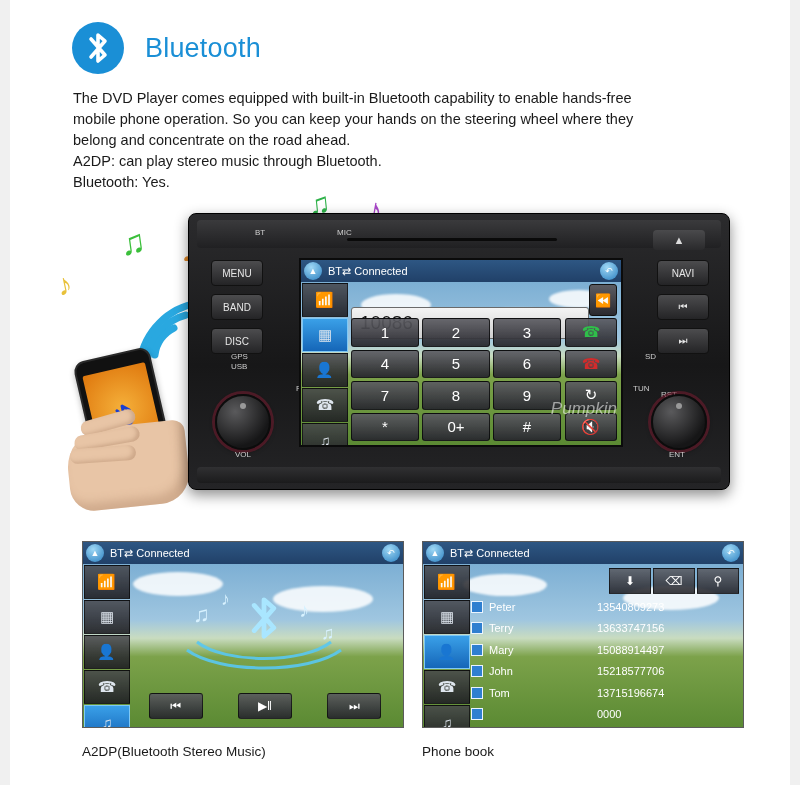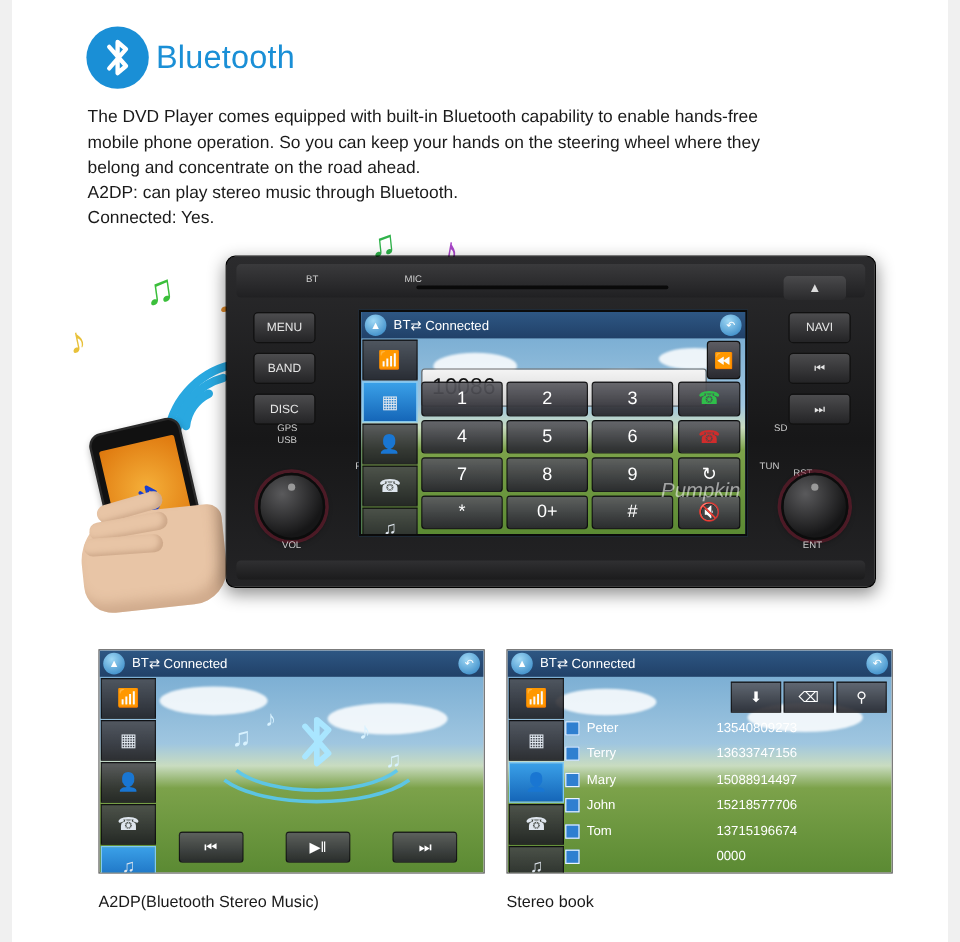"Bluetooth" .header { gap: 6px -> 21px }
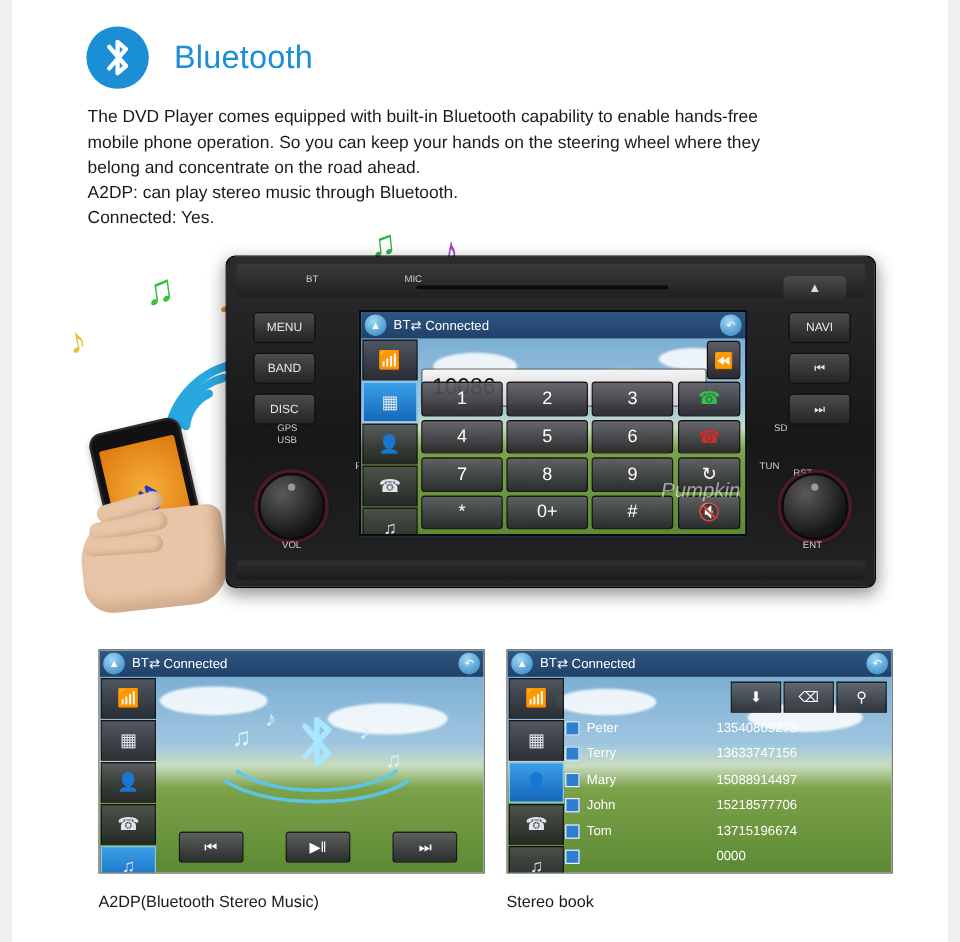"Connected: Yes." p { text: Connected -> Bluetooth }
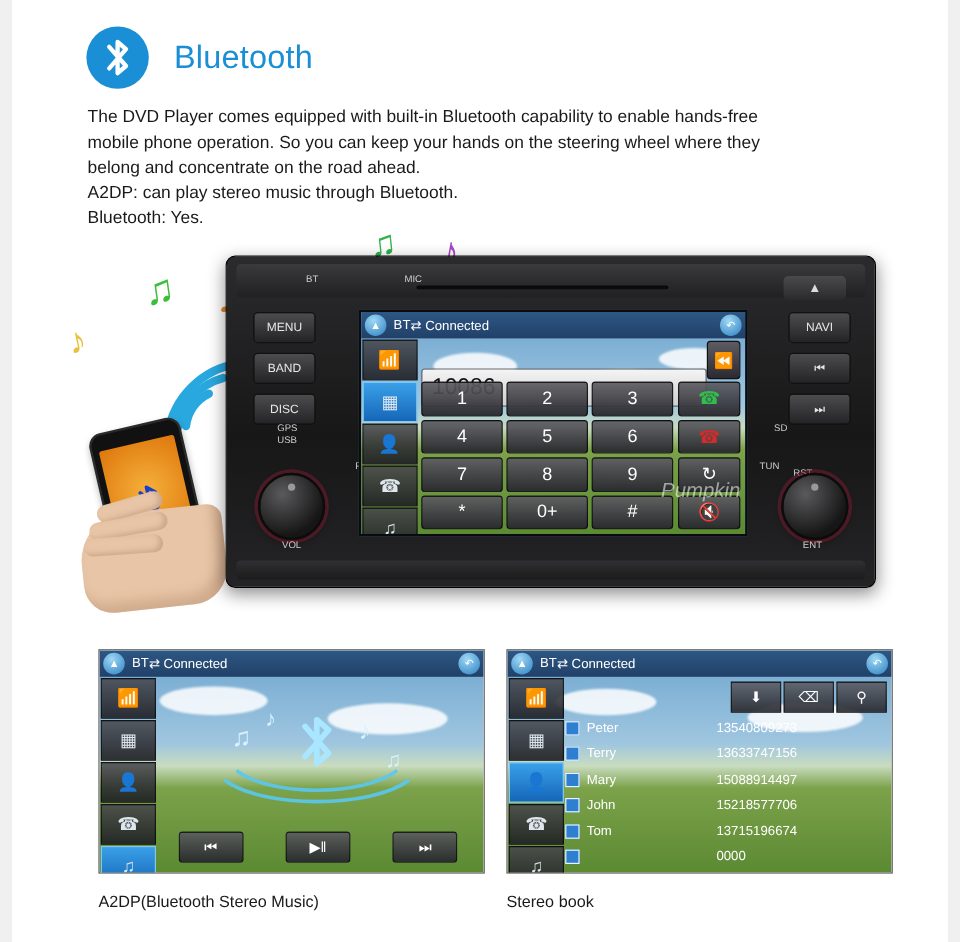"Stereo book" div.caption { text: Stereo -> Phone }
